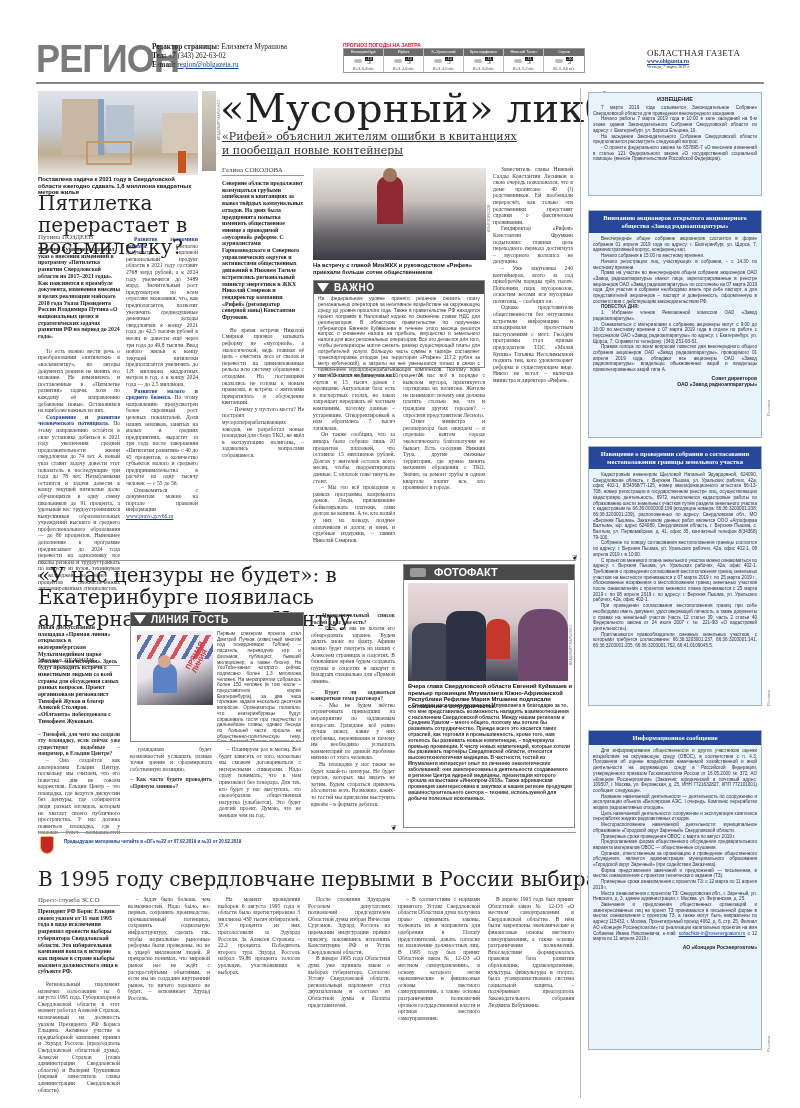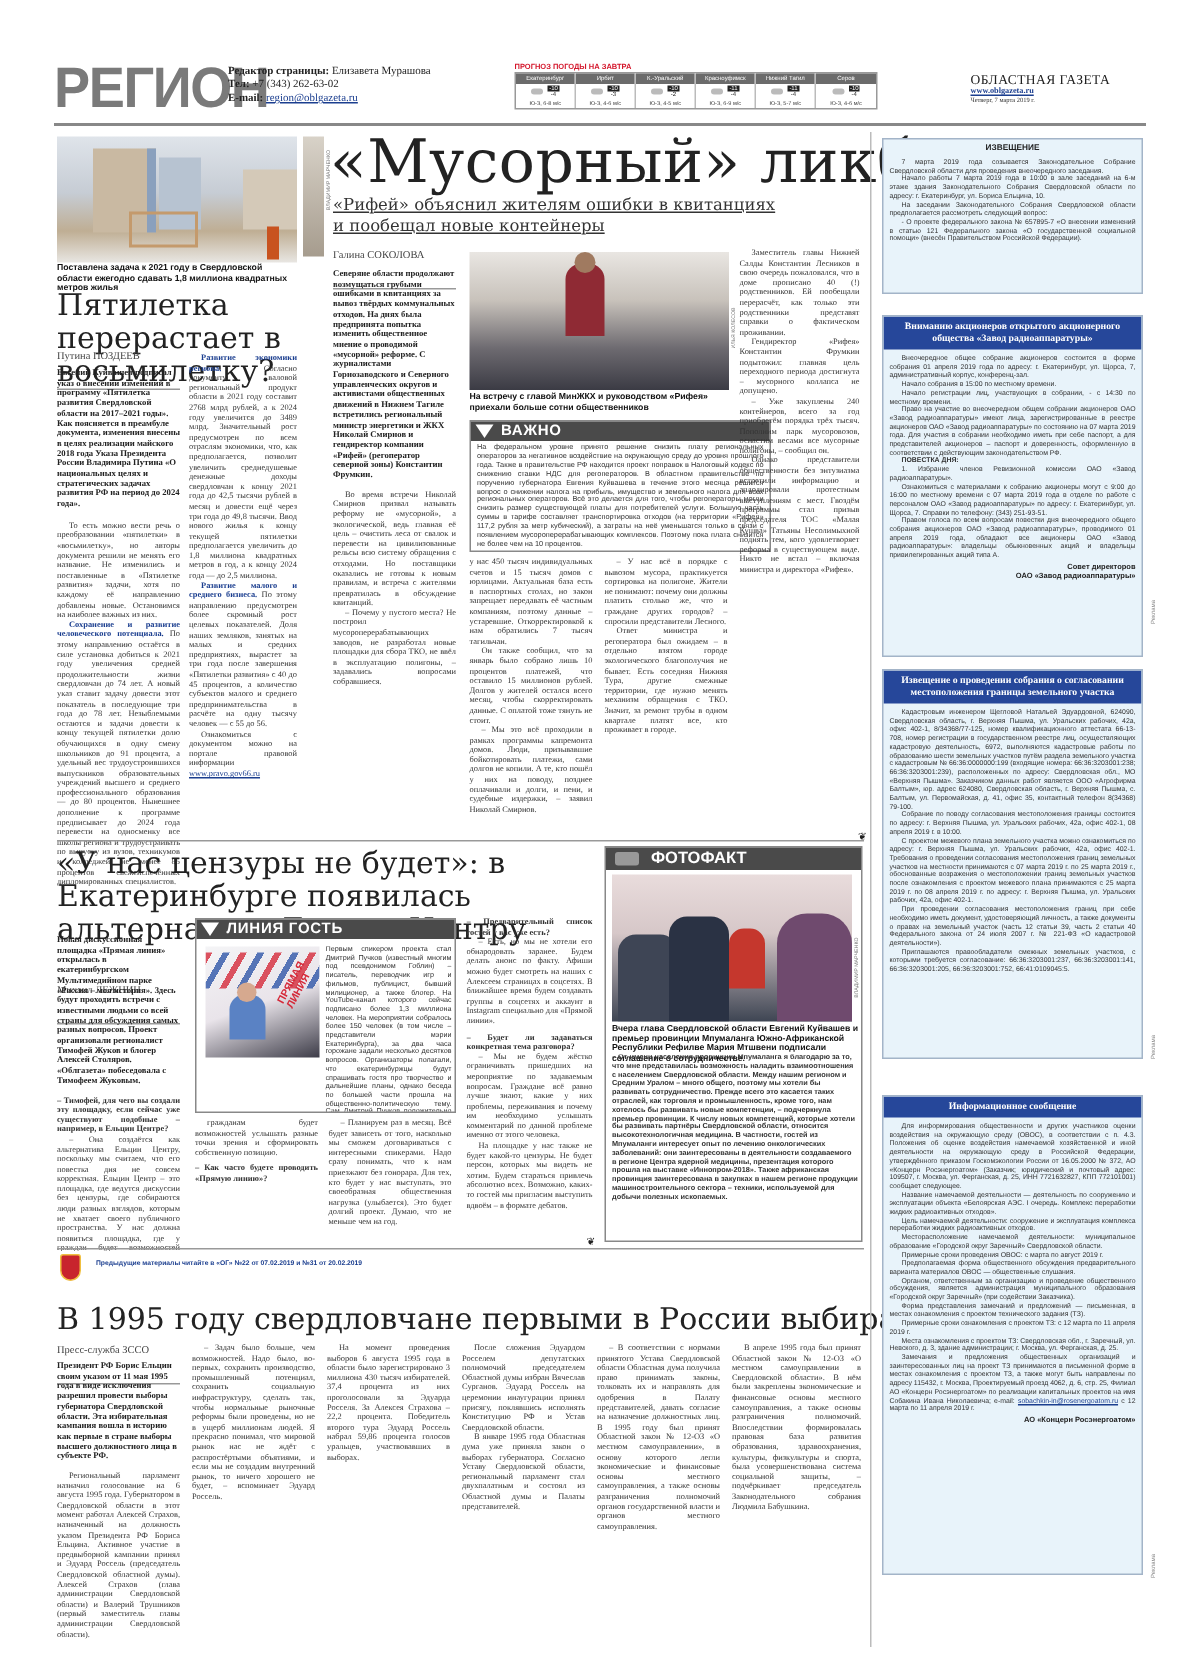"Галина СОКОЛОВА" .author { padding-bottom: 18px -> 1px }
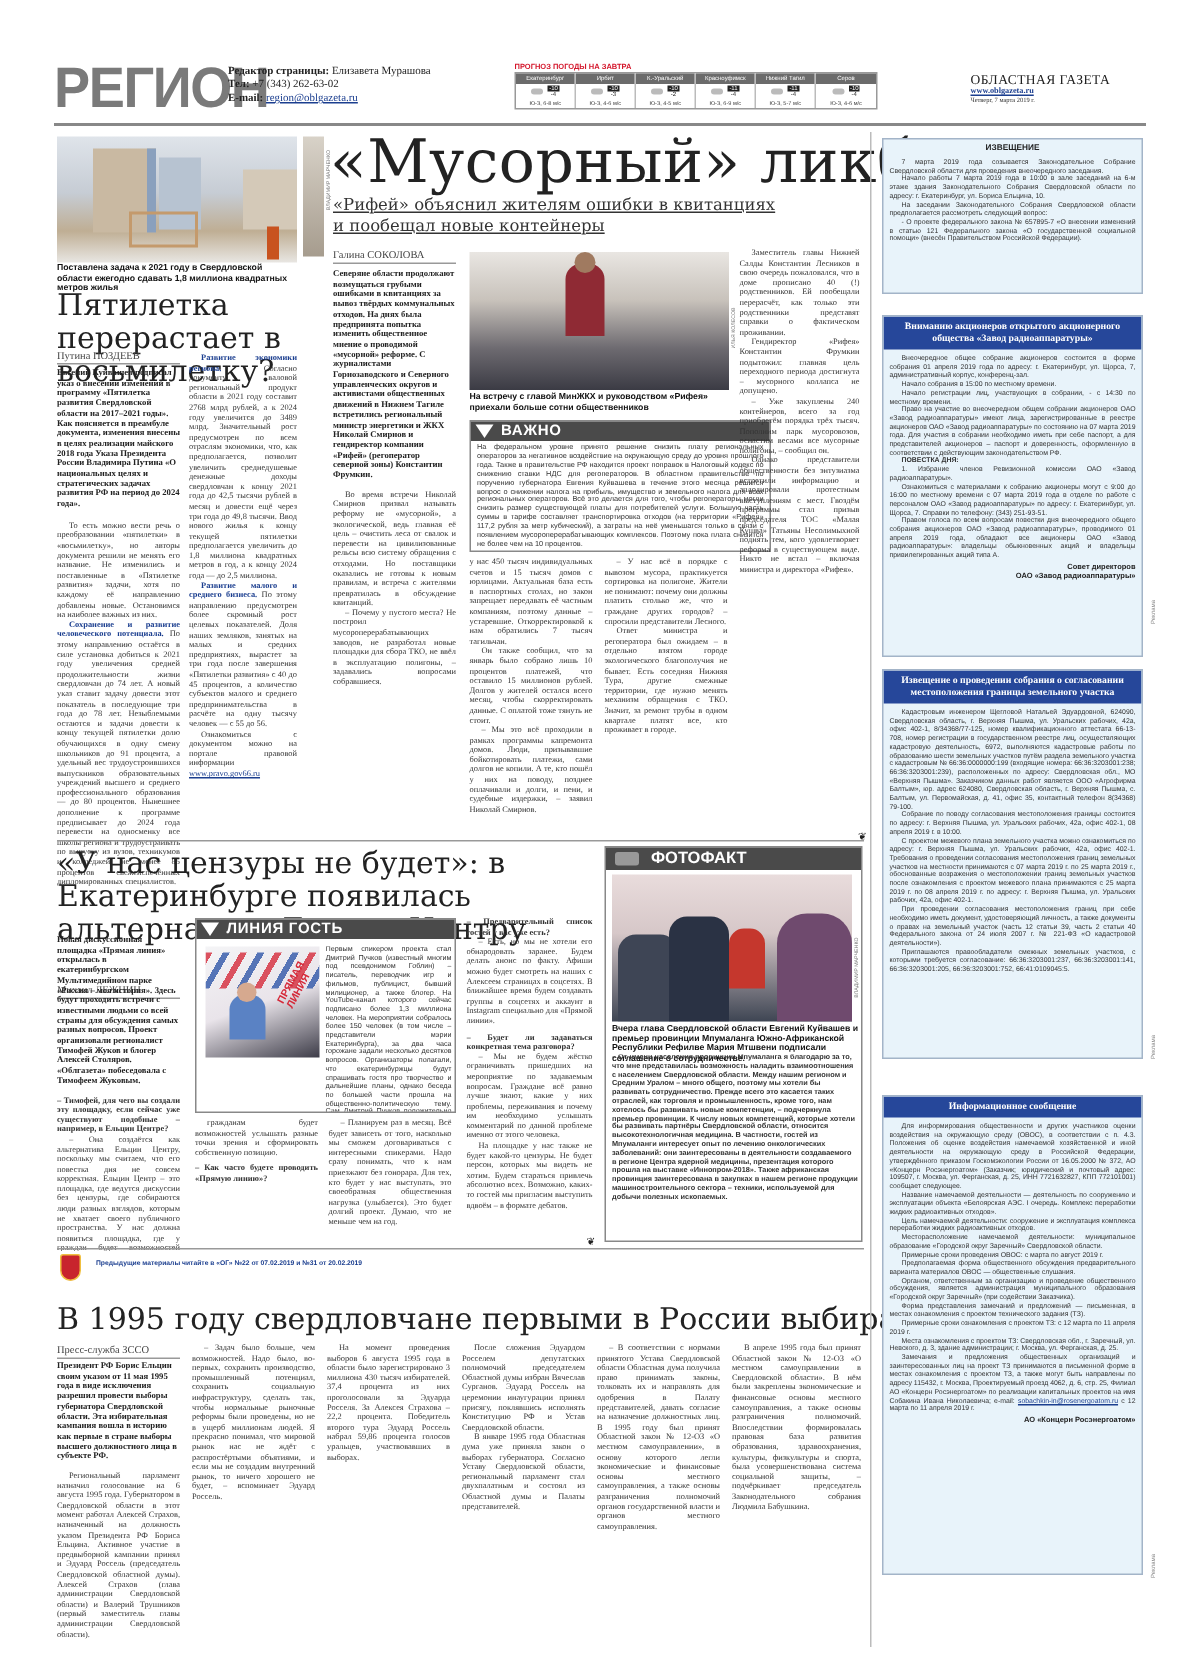"ВАЖНО" div.abs { width: 201px -> 172px }
